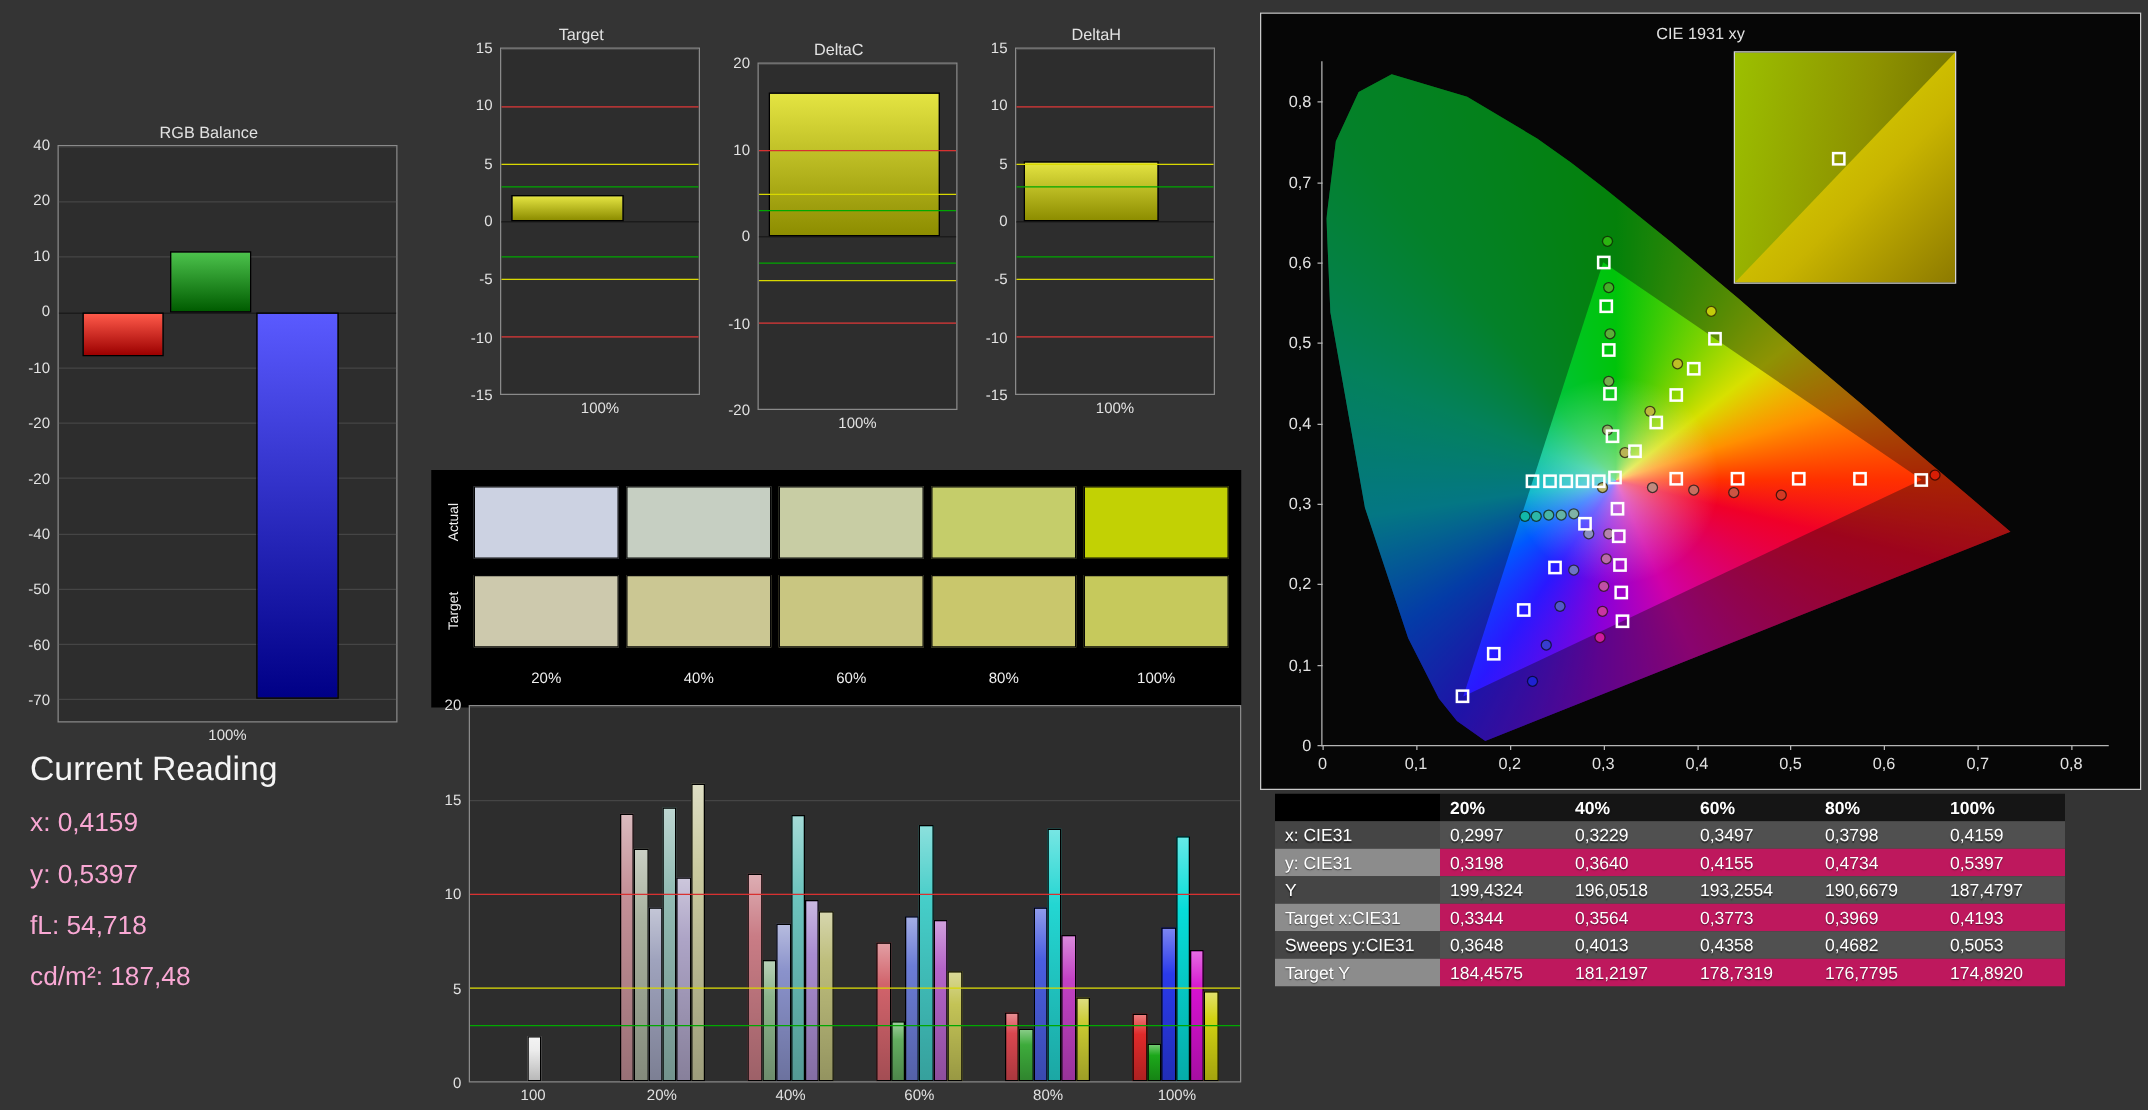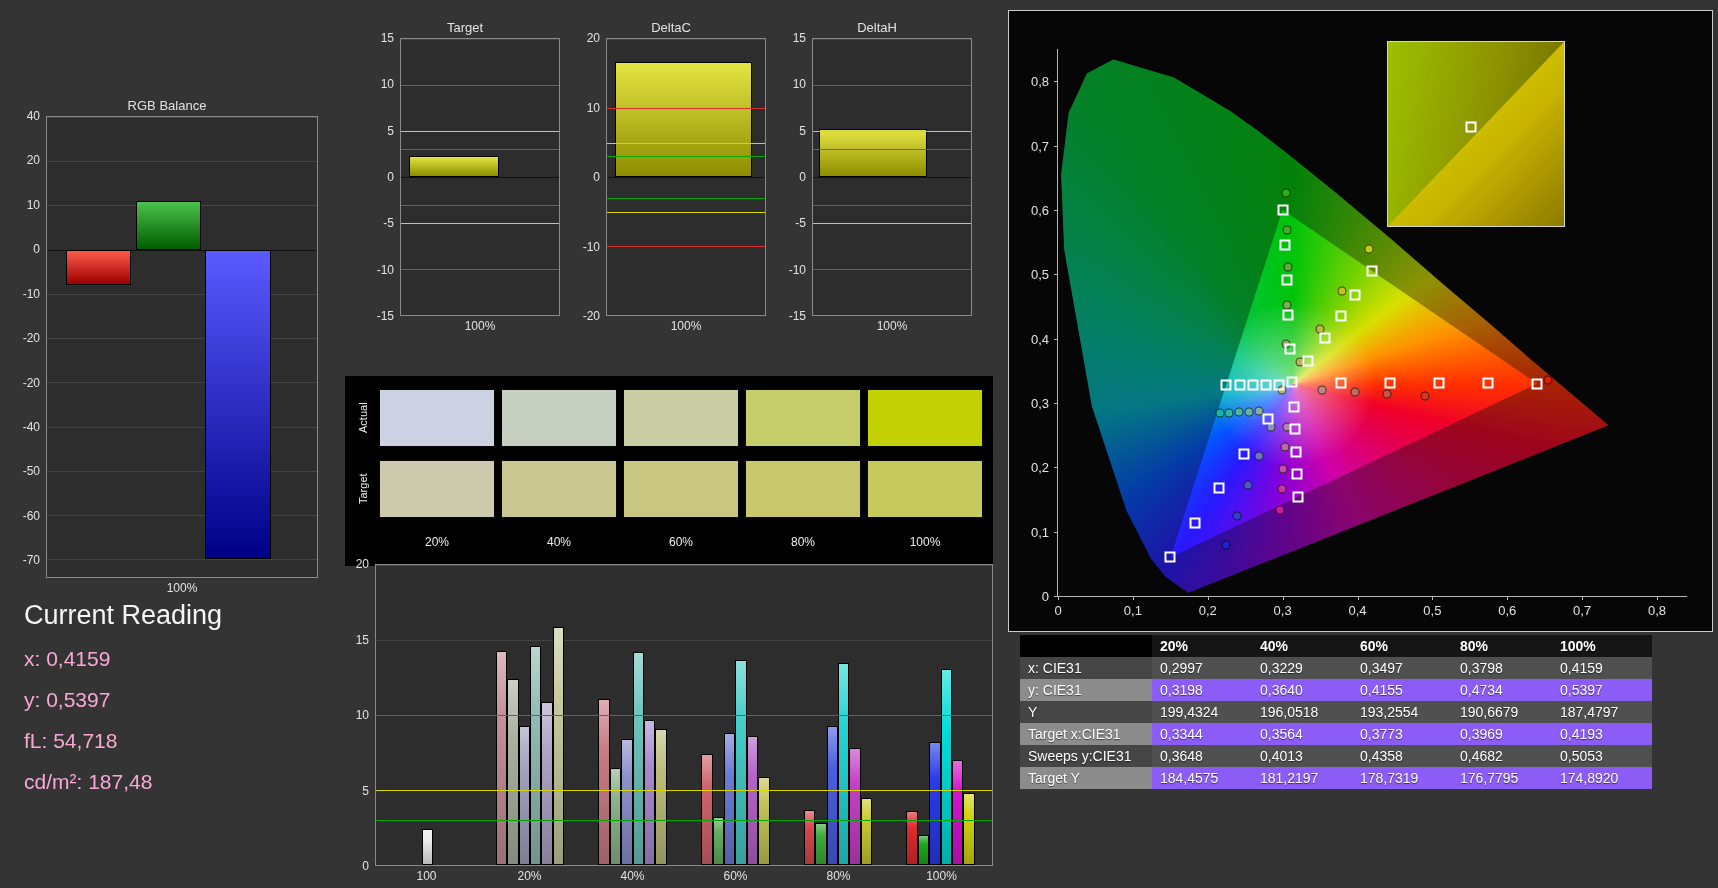"CIE 1931 xy" div { html: none -> <div>CIE 1931 xy</div> }
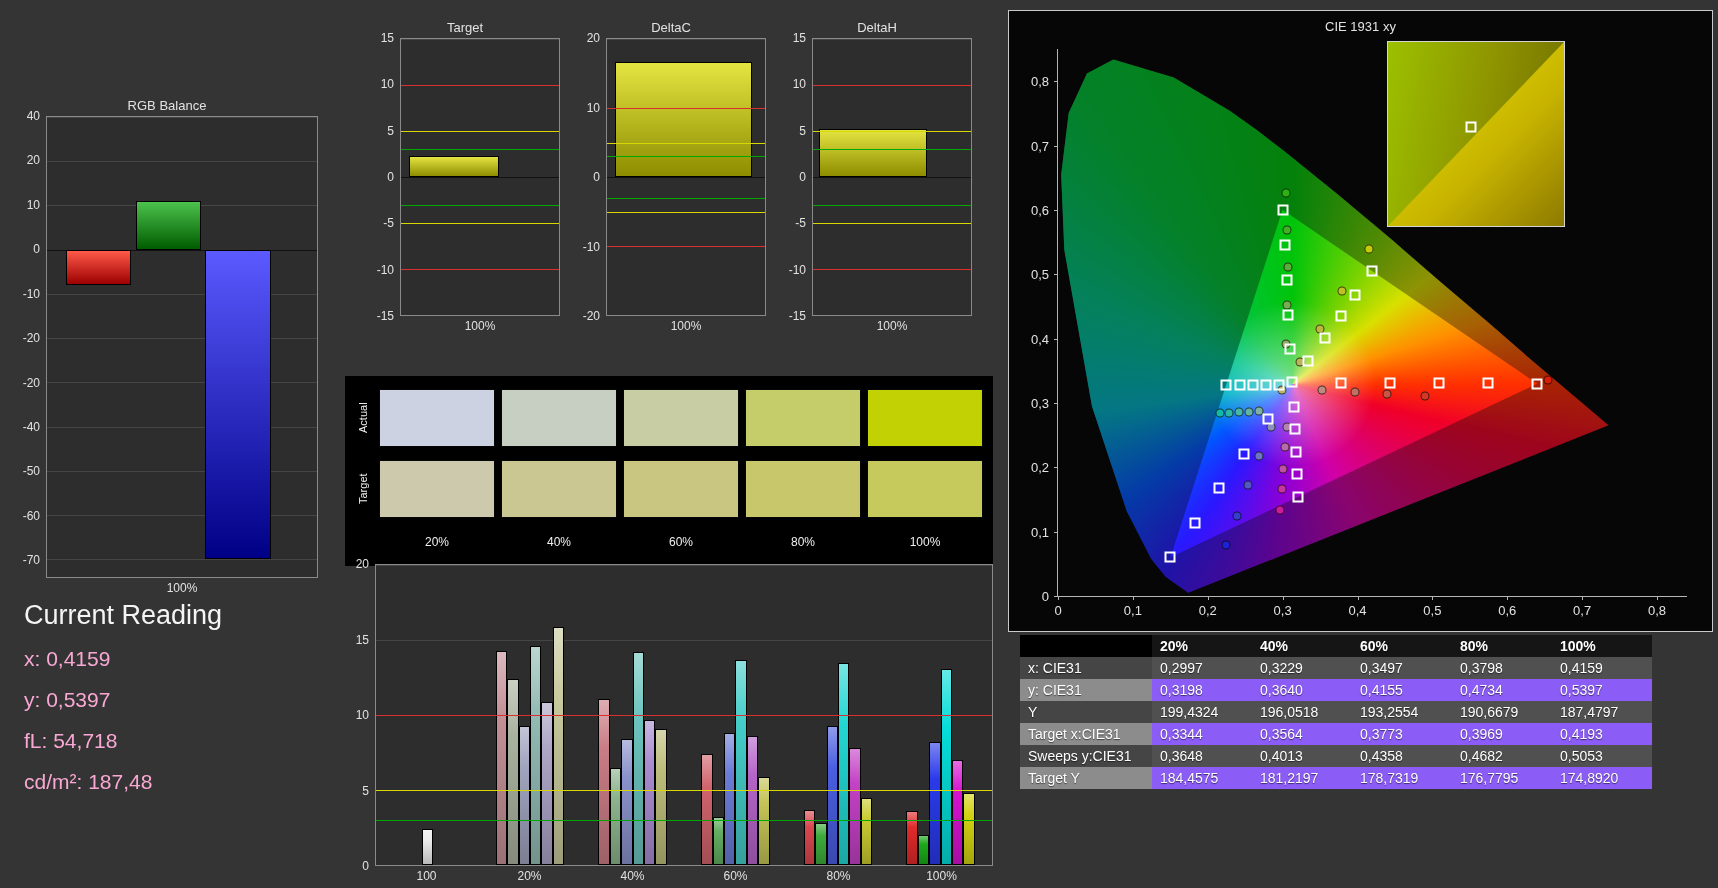"DeltaC" div.chart { top: 20px -> 32px }
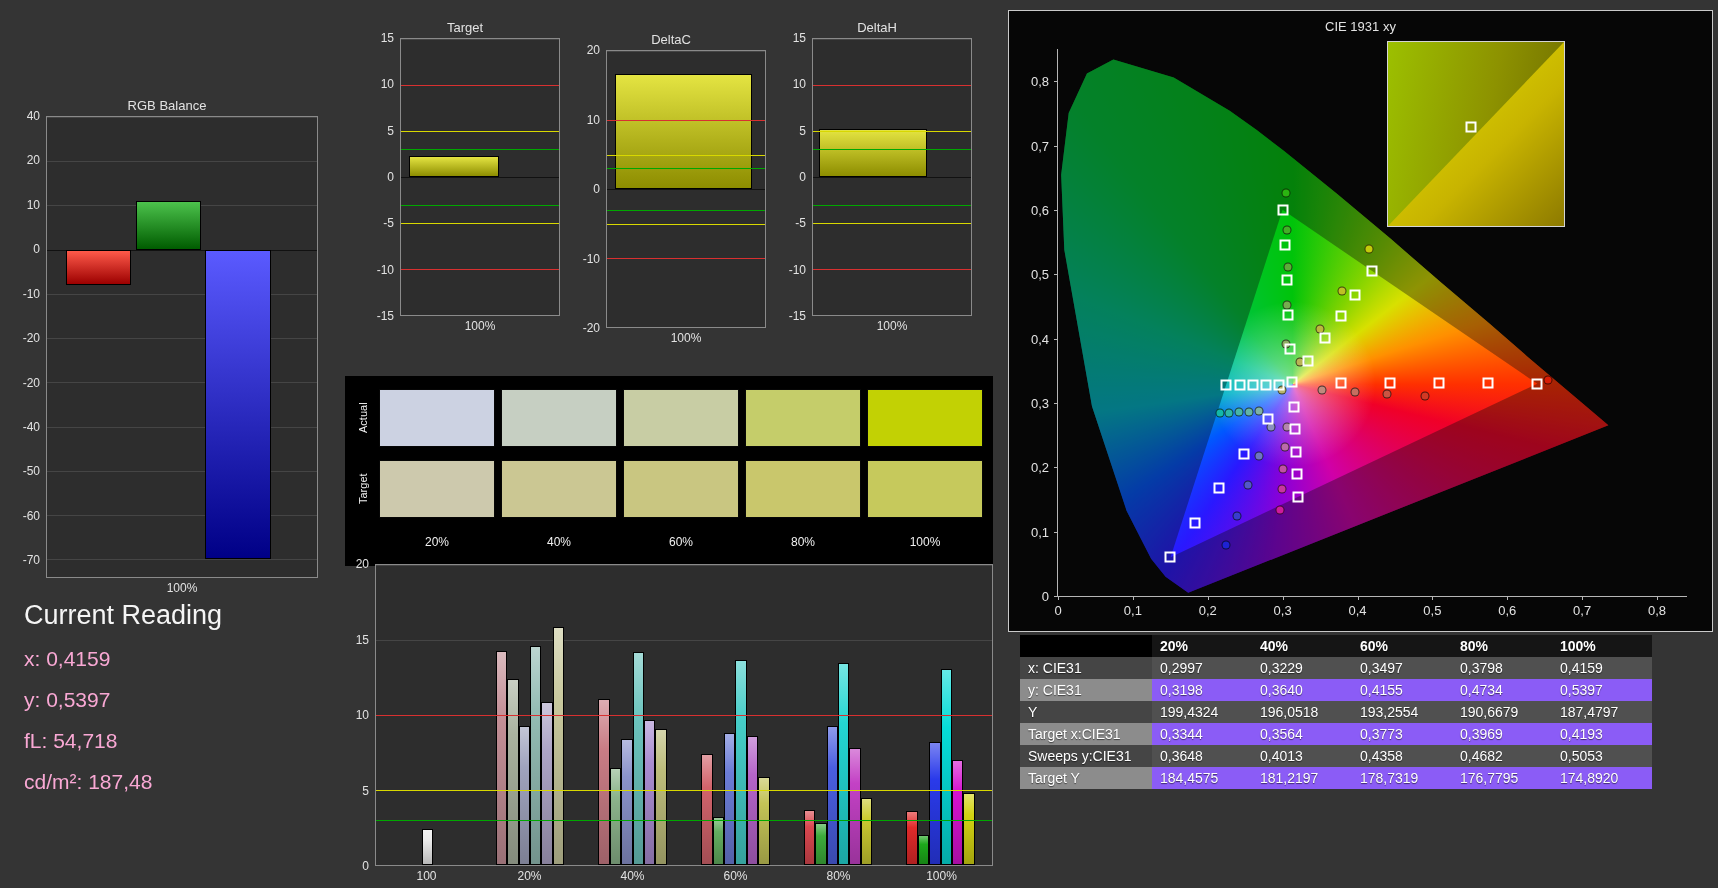"0,3198" .tval.rlight { background: #8b5cf6 -> #be185d }
